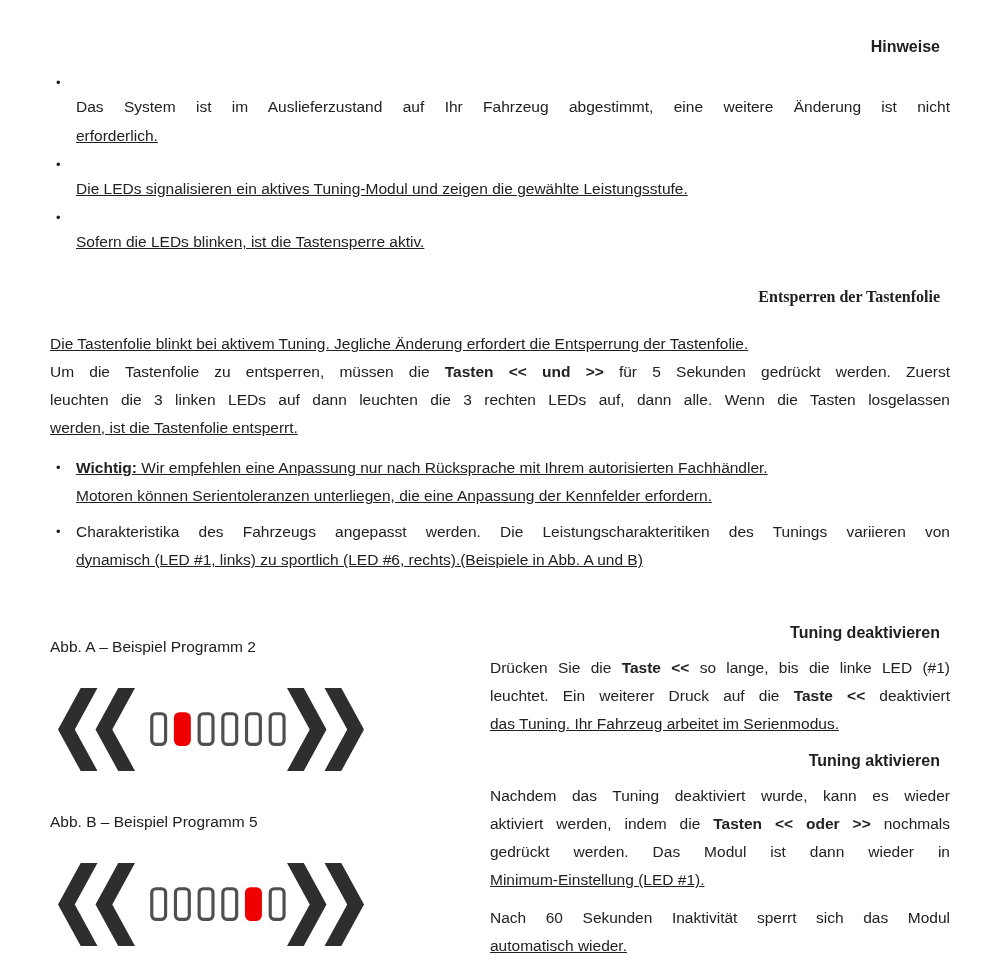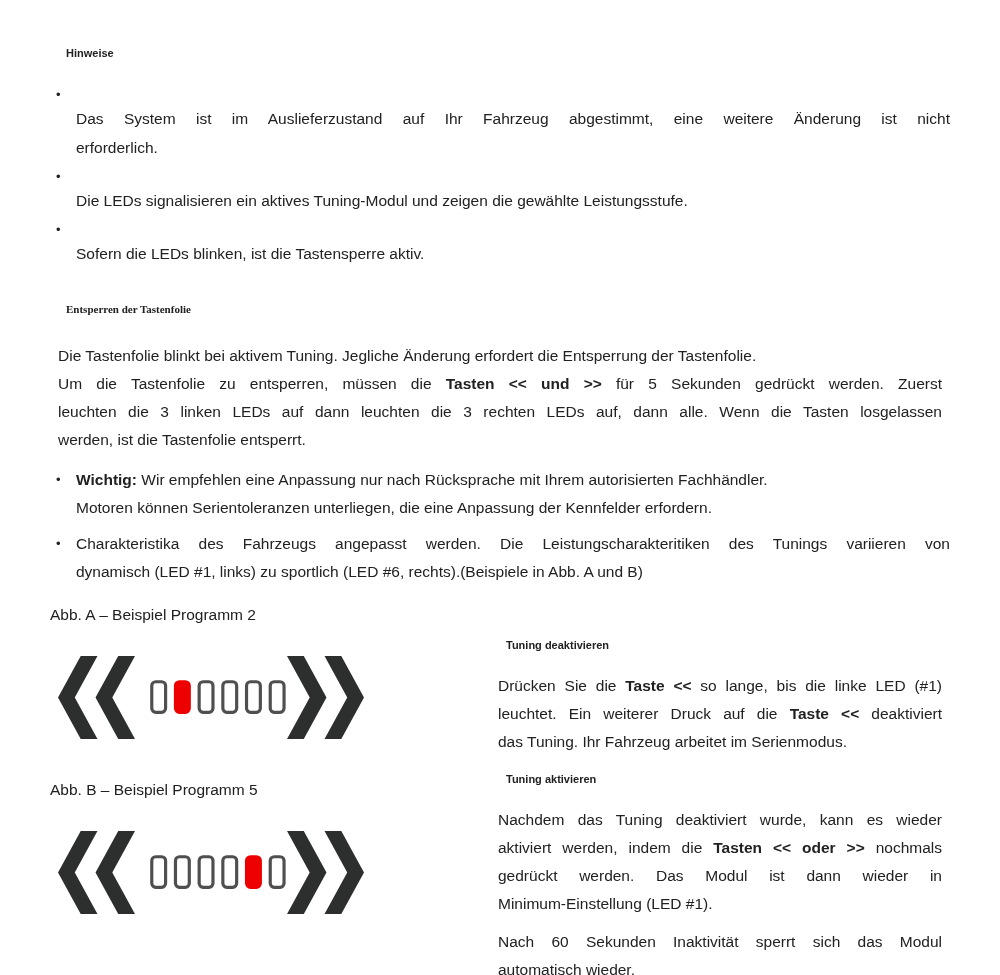"Hinweise" h3 { font-size: 11px -> 16px; margin: 16px -> 10px; text-align: none -> right }
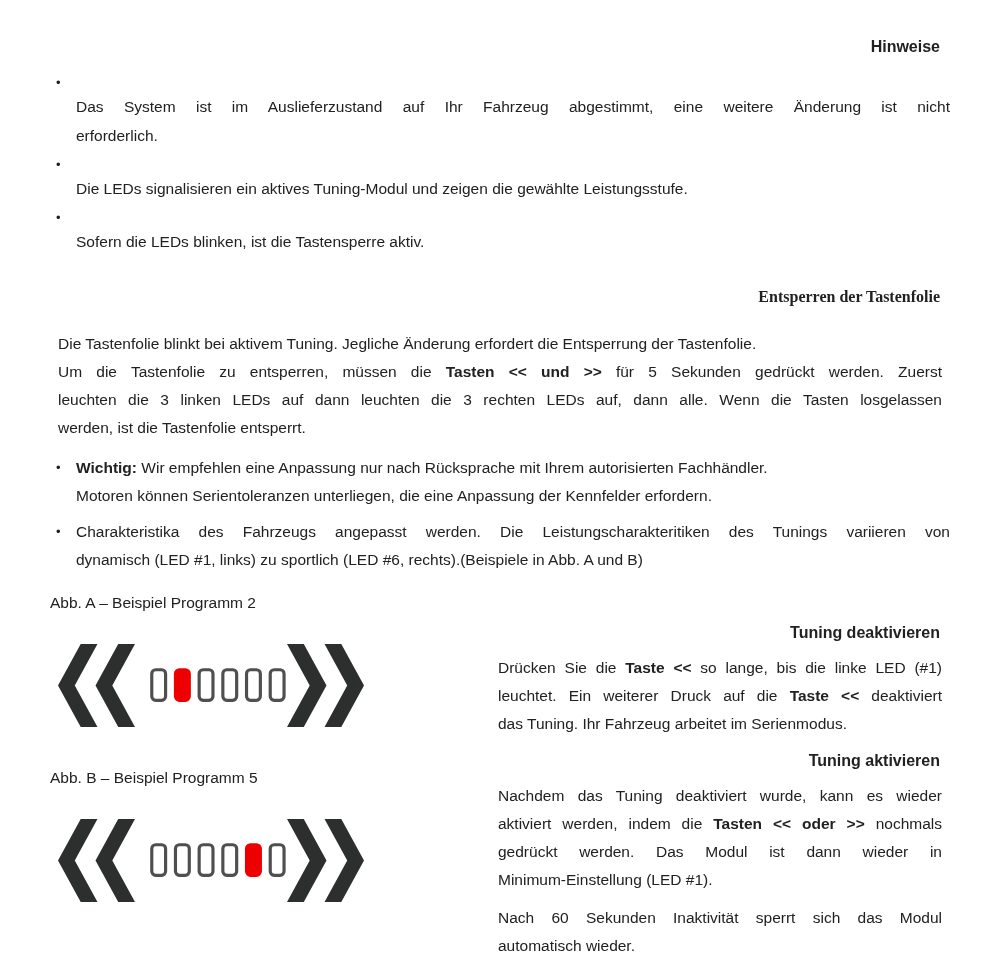"erforderlich." .ll { text-decoration: none -> underline }
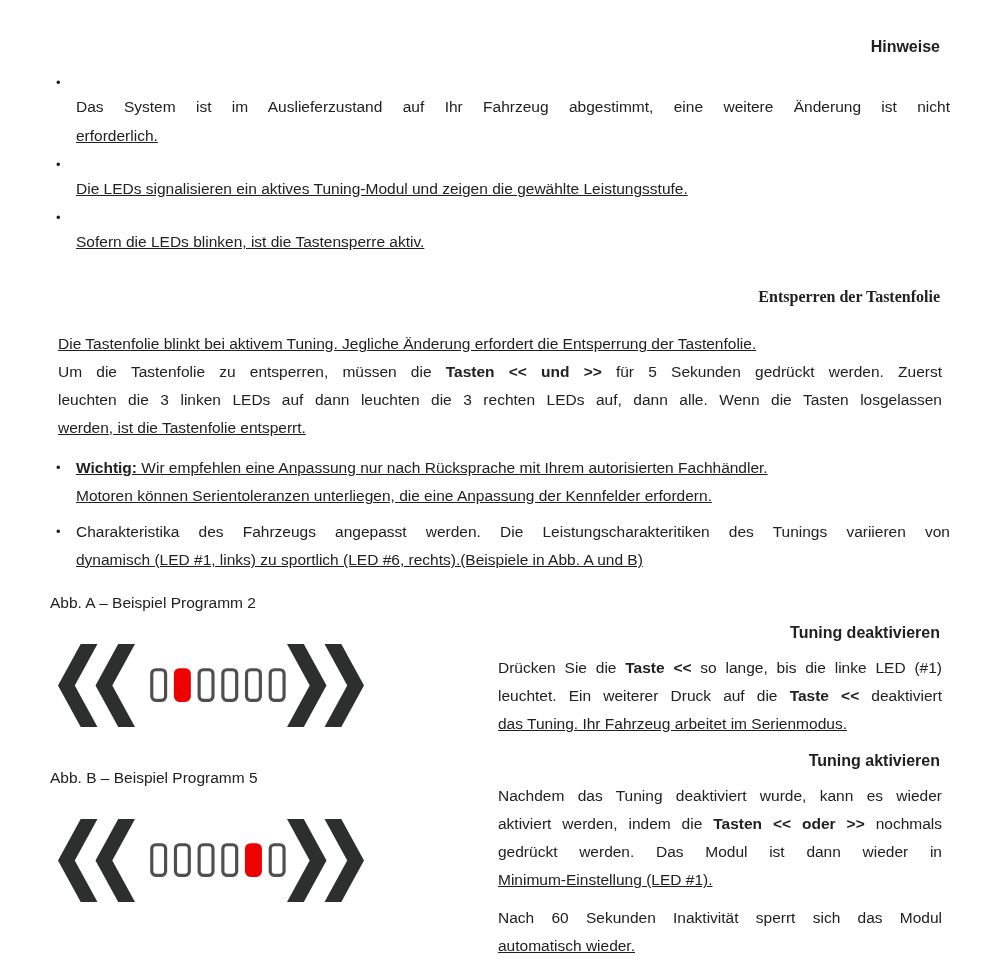"Die Tastenfolie blinkt bei aktivem" .para { margin: 8px -> 0 }
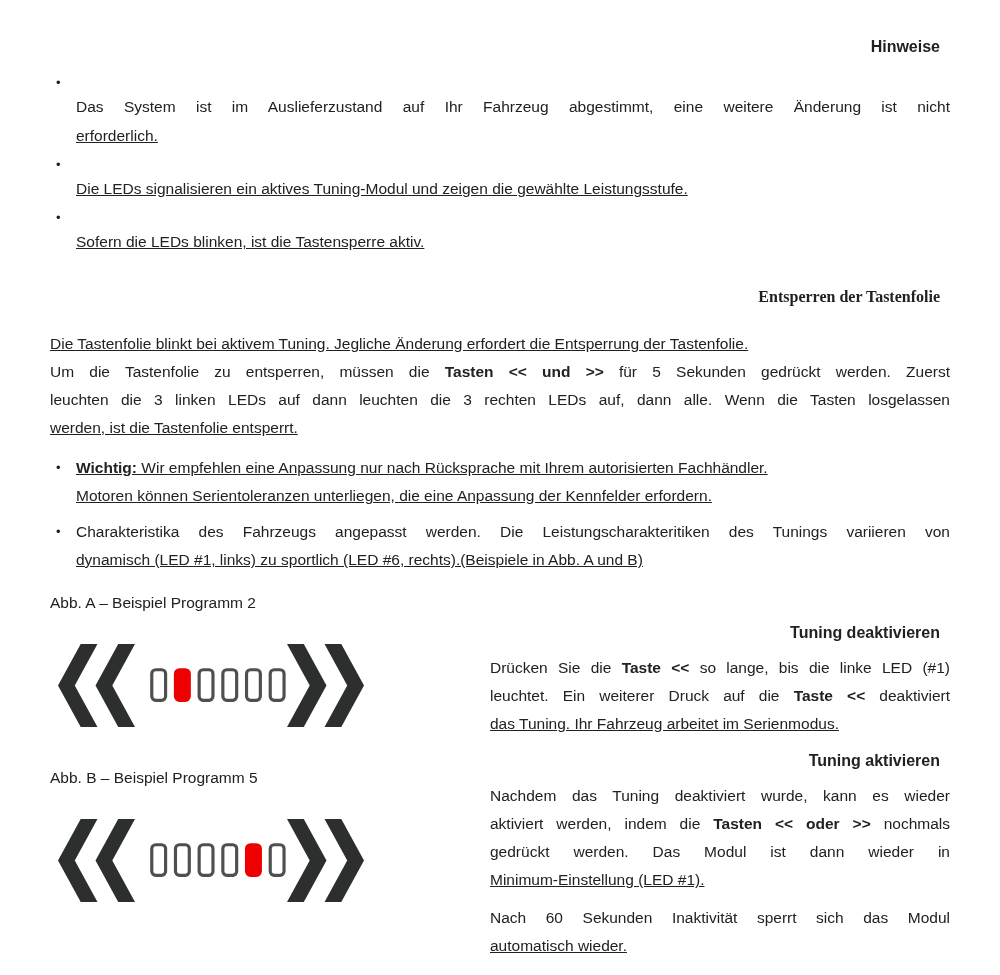"Abb. A – Beispiel Programm" .figlabel { margin-top: none -> 44px }
